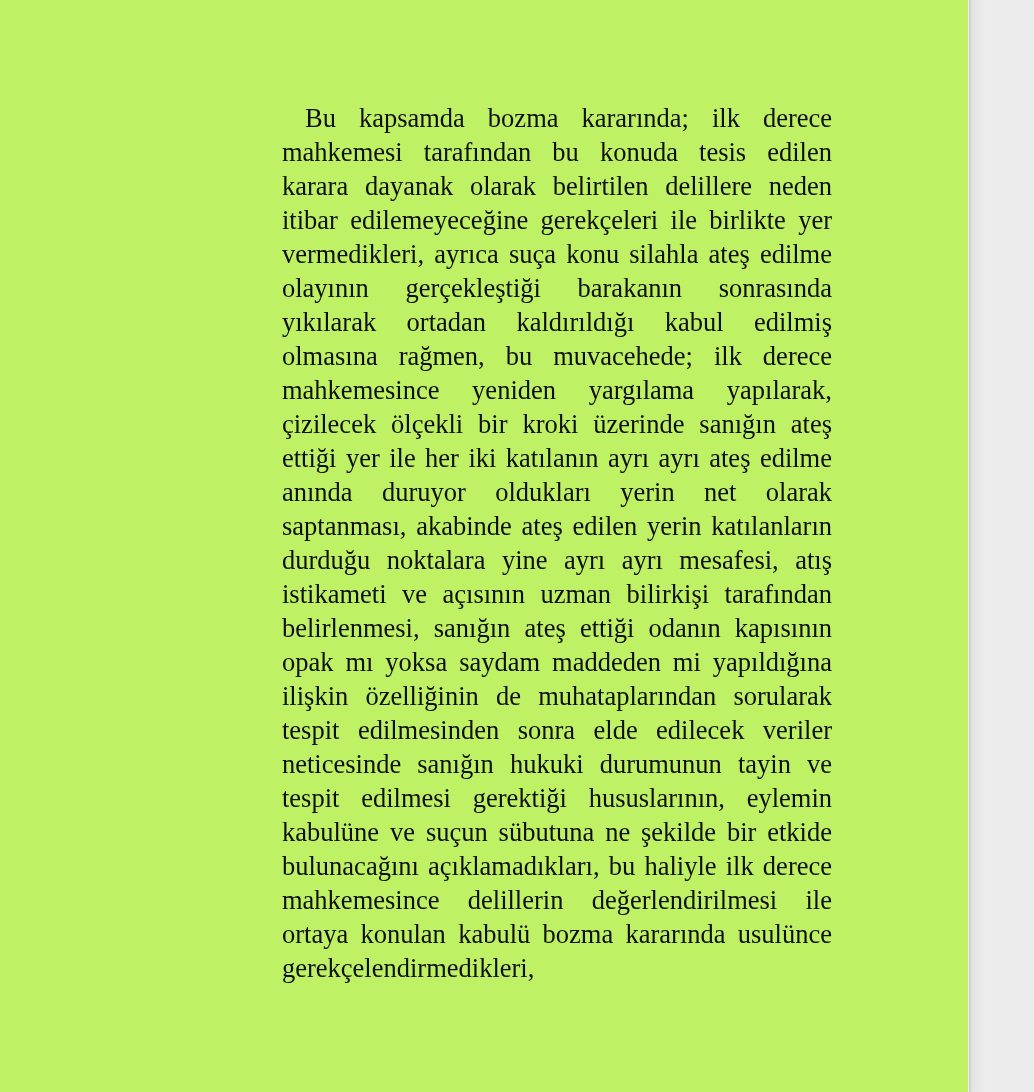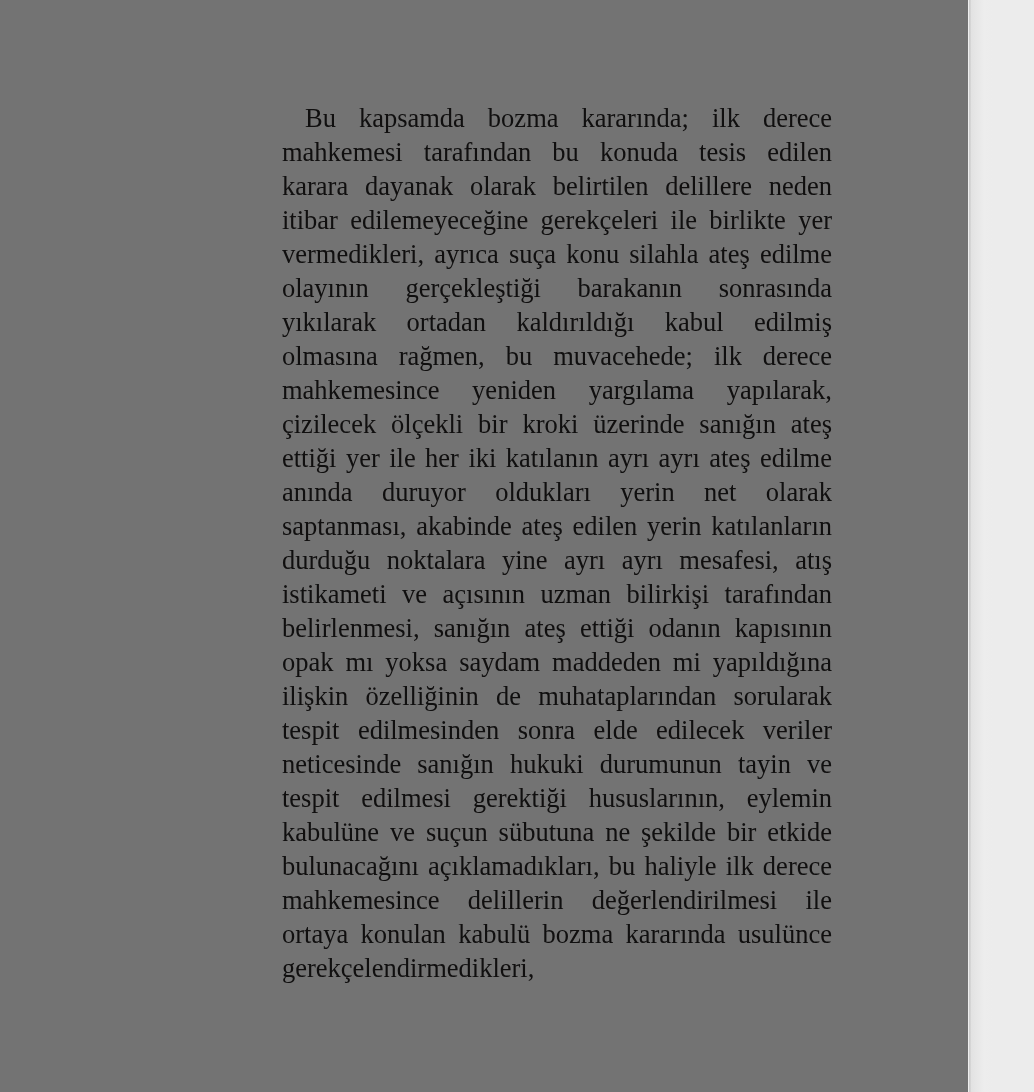"Bu kapsamda bozma kararında; ilk" #page-sheet { background: #737373 -> #bef264 }
